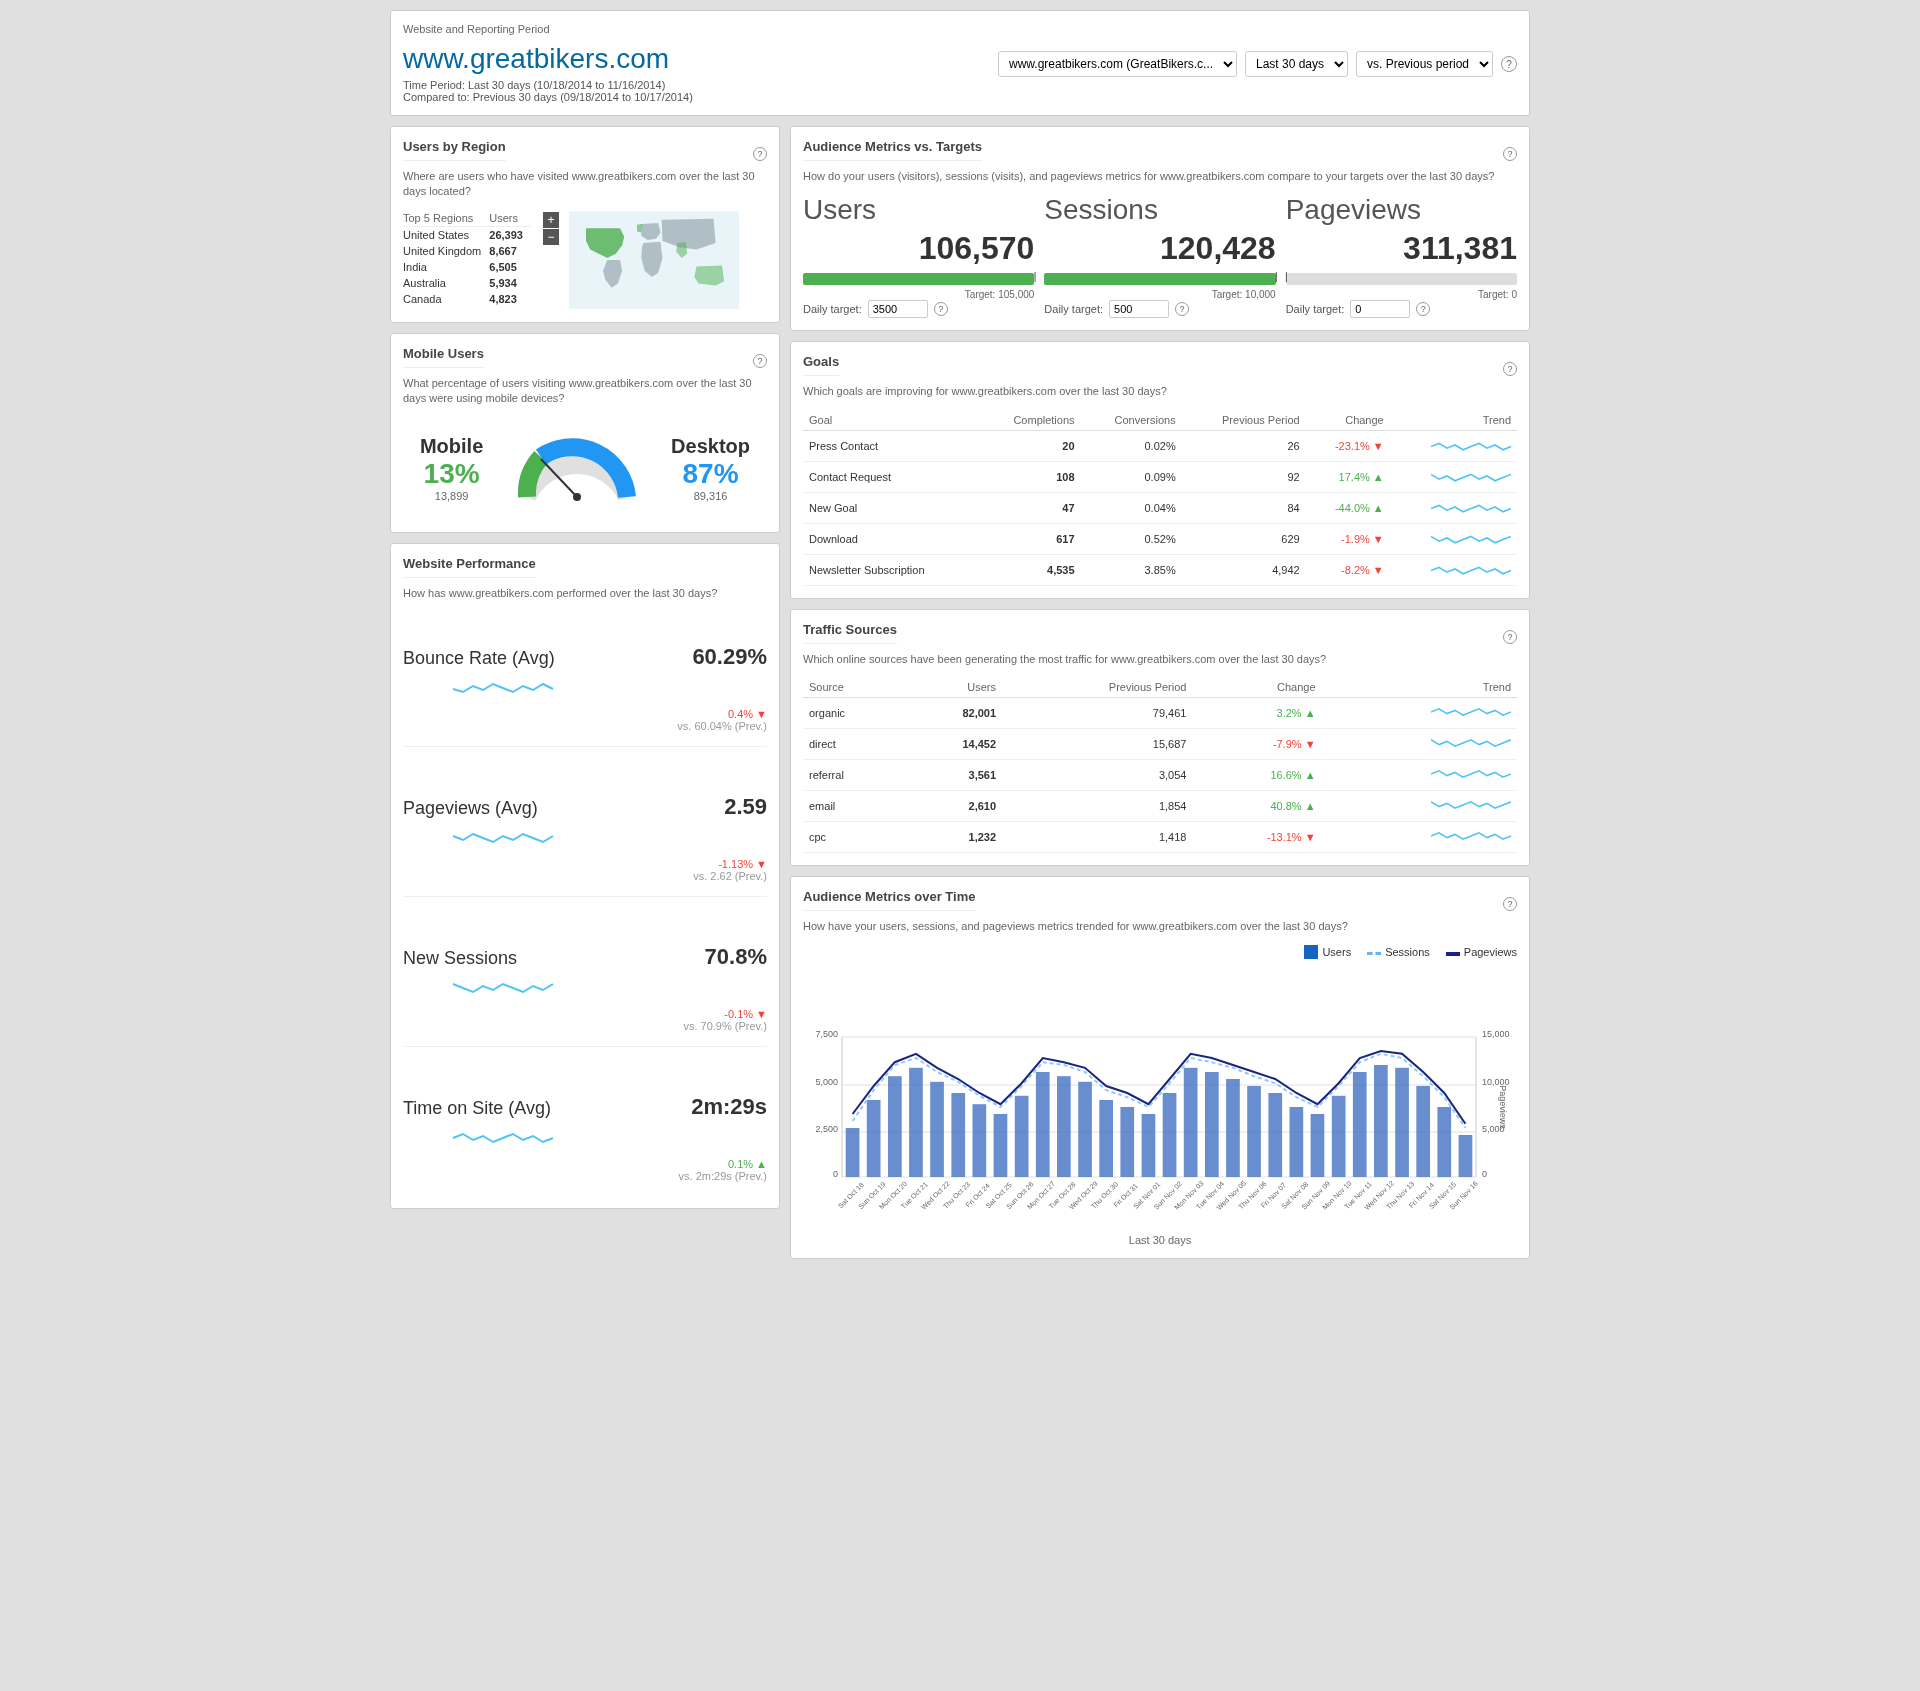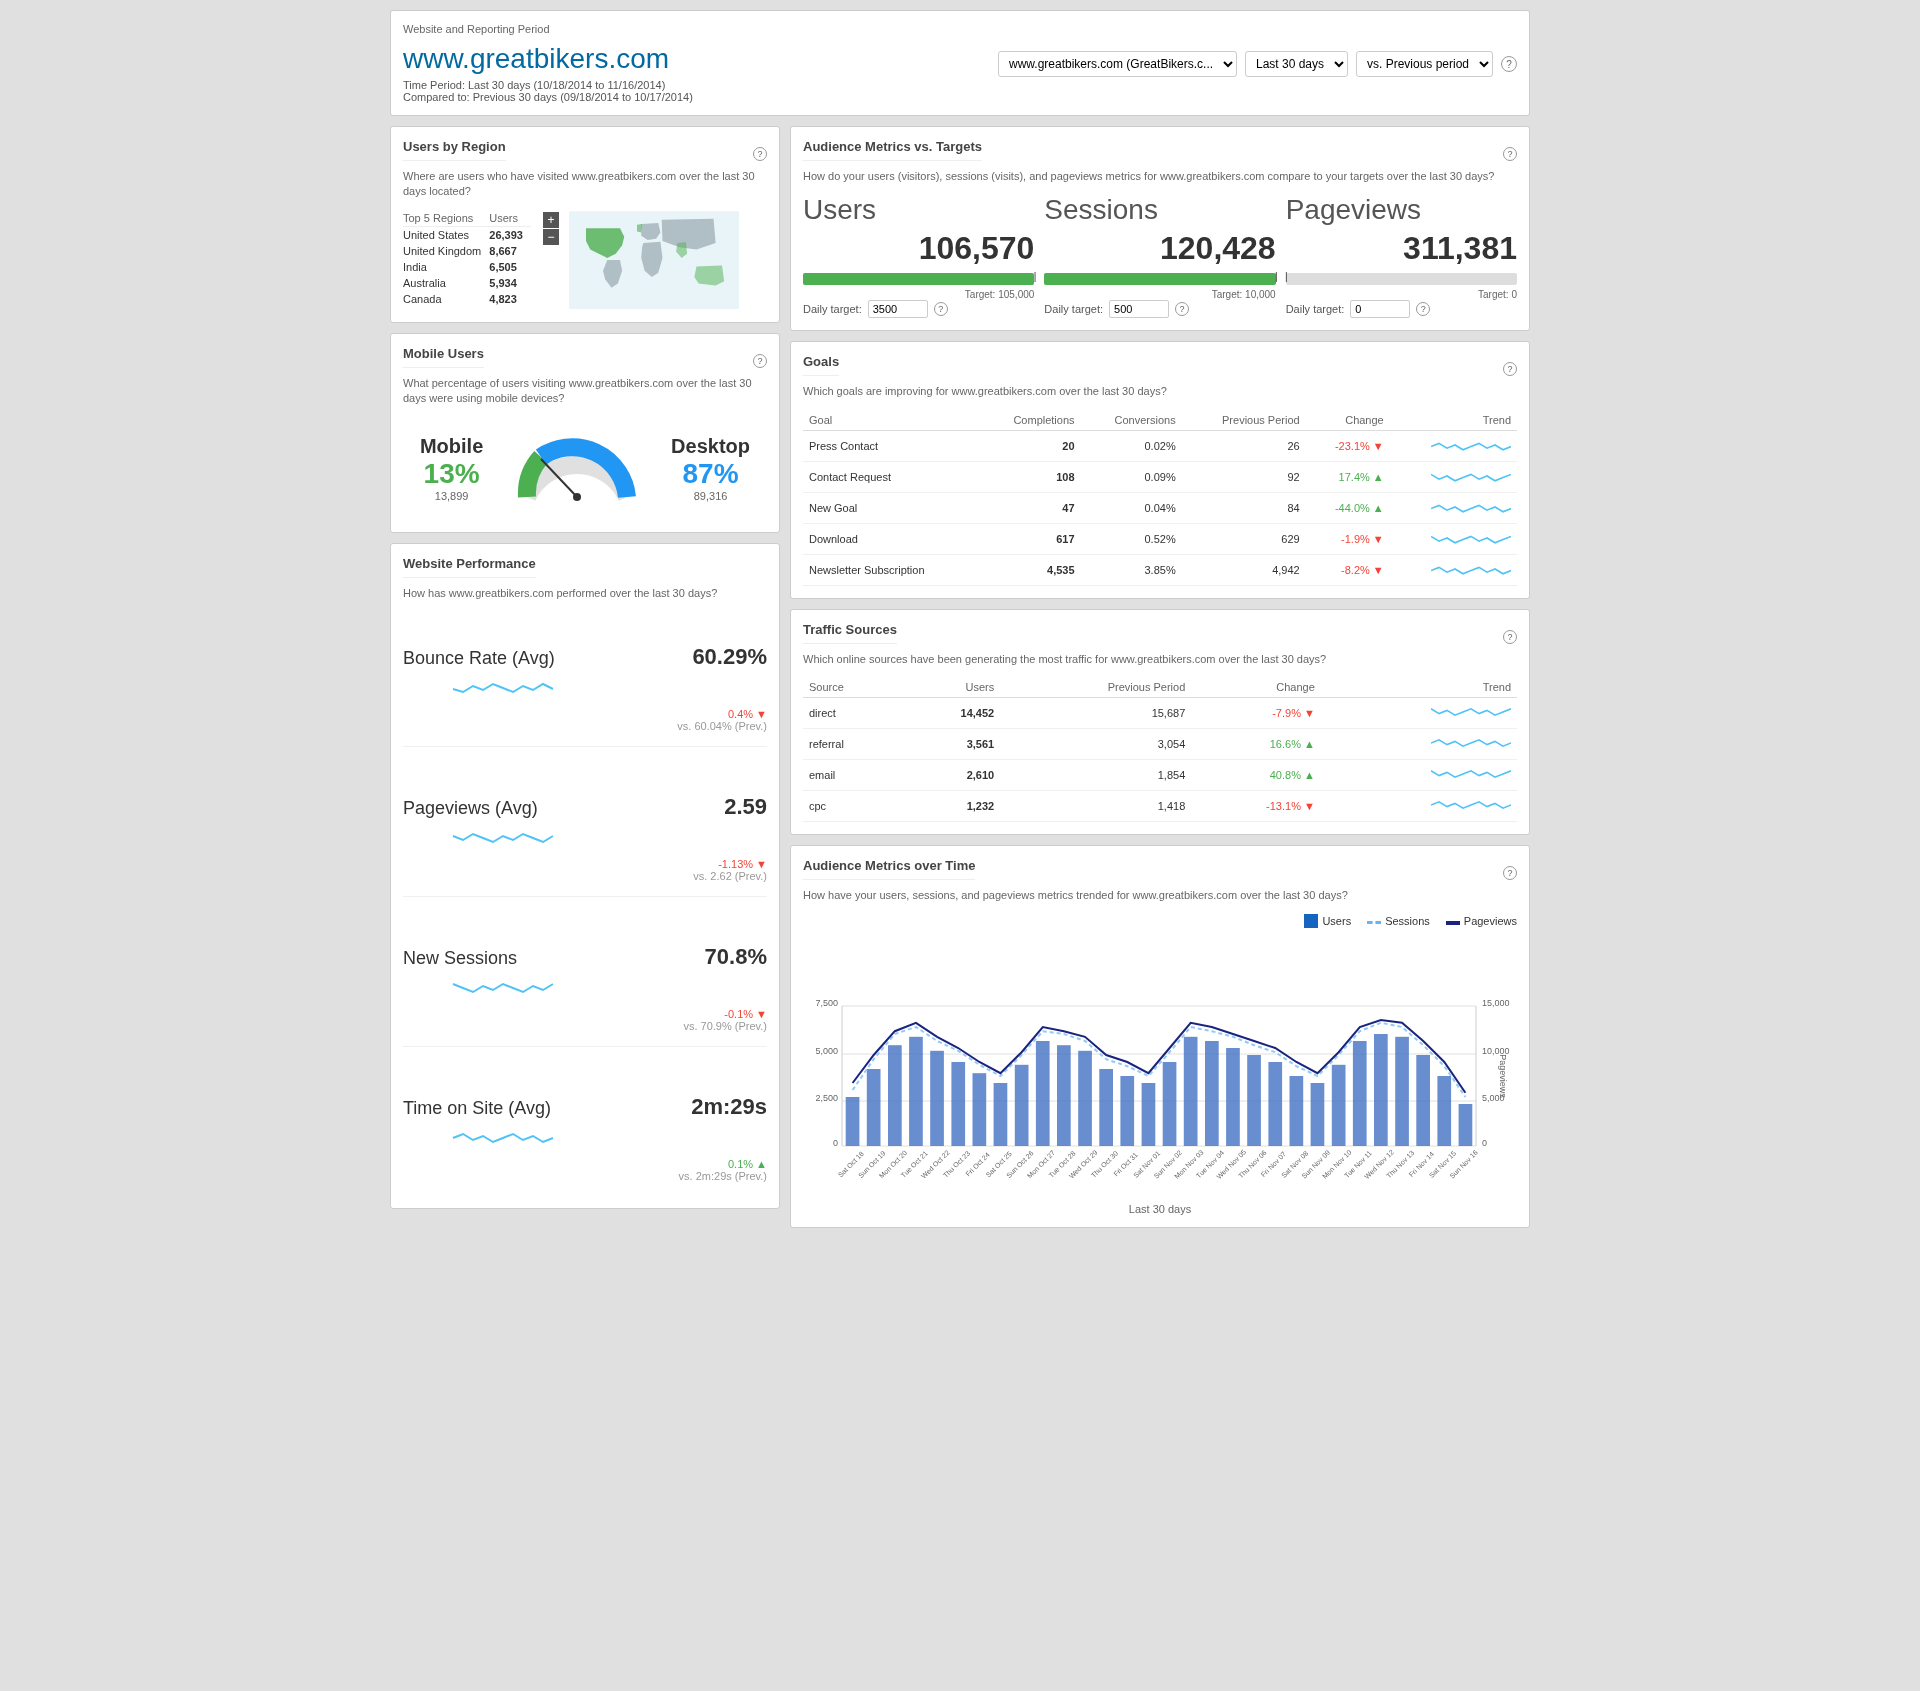"organic" tr { html: none -> <tr> <td>organic</td> <td><strong>82,001</strong></td> <td>79,461</td> <td>3.2% ▲</td> <td> <svg> <polyline></polyline> </svg> </td> </tr> }
